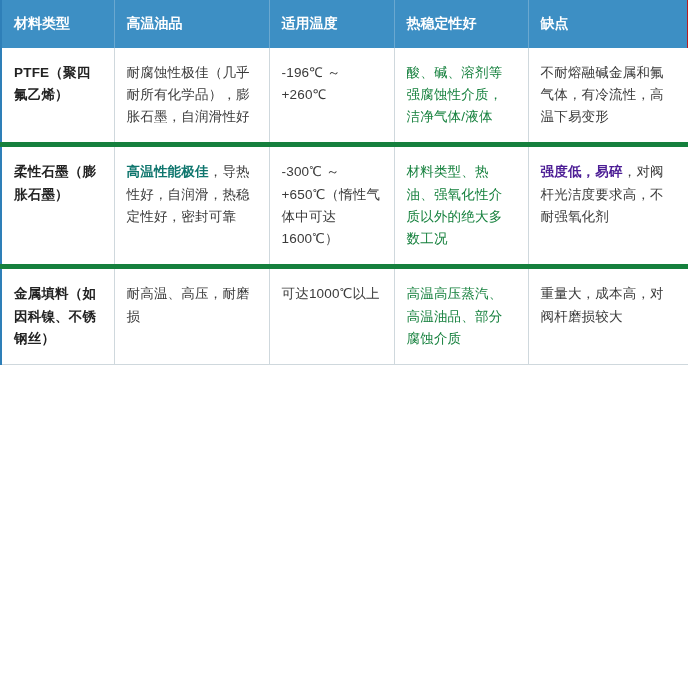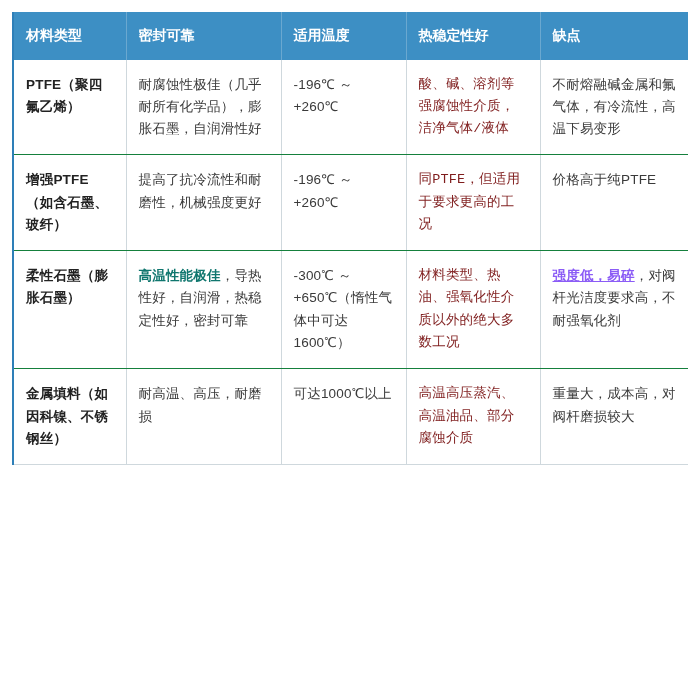"材料类型" .table-wrap { padding: 12px -> 0 }
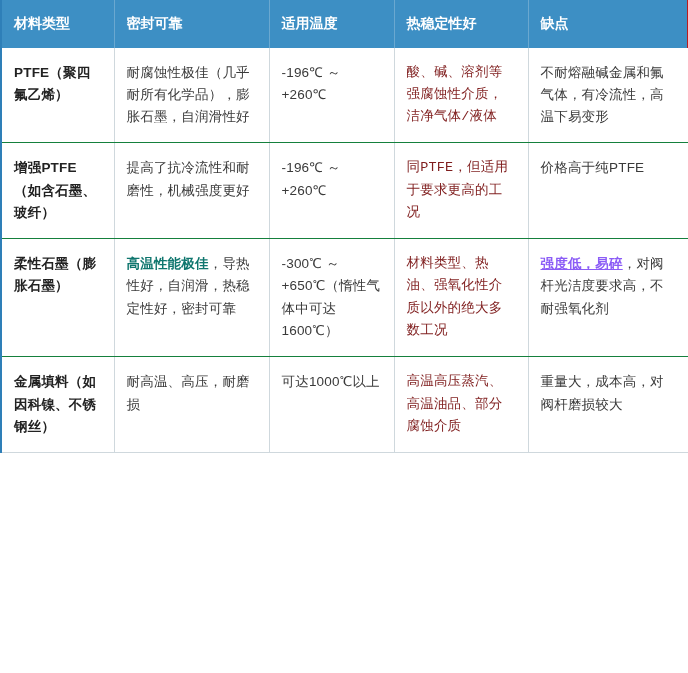"密封可靠" th { text: 密封可靠 -> 高温油品 }
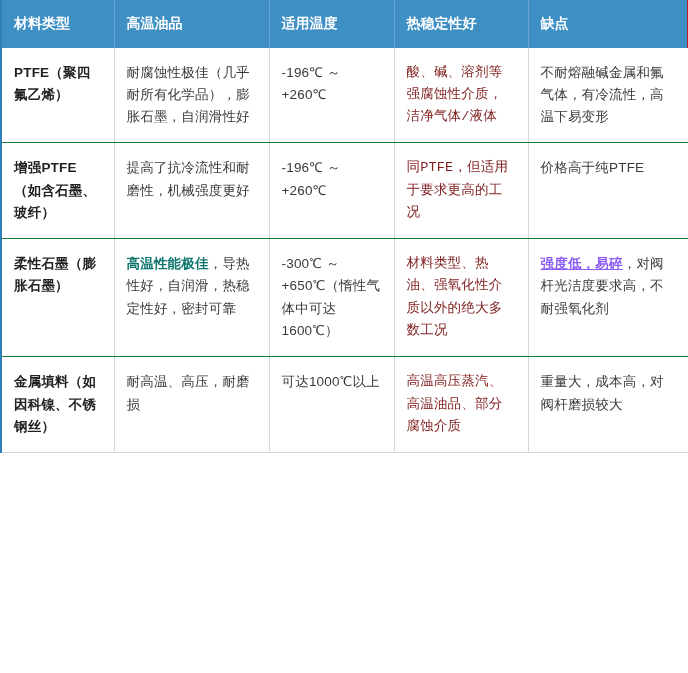"PTFE（聚四氟乙烯）" table.matdata th, table.matdata td { border-bottom: 1px solid #15803d -> 5px solid #15803d }
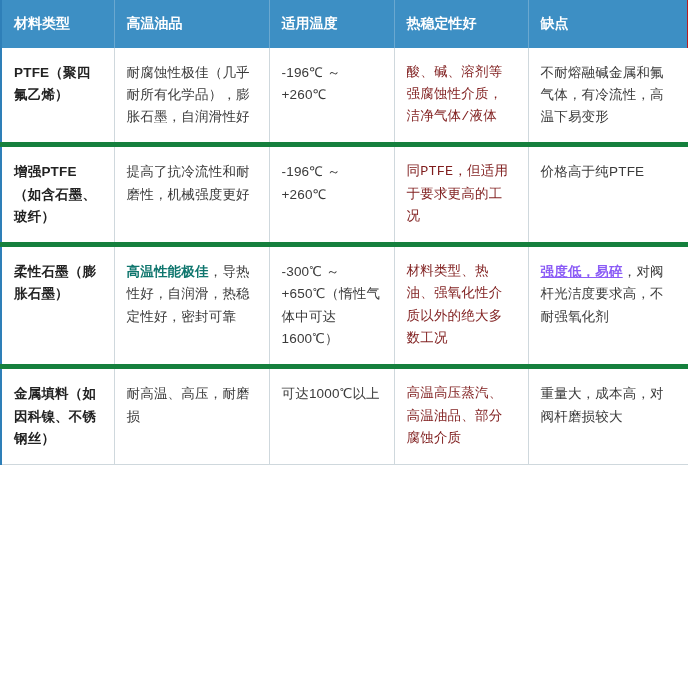"酸、碱、溶剂等强腐蚀性介质，洁净气体/液体" table.matdata tbody td.medcell { color: #7f1d1d -> #15803d; font-family: Liberation Mono, monospace -> none }
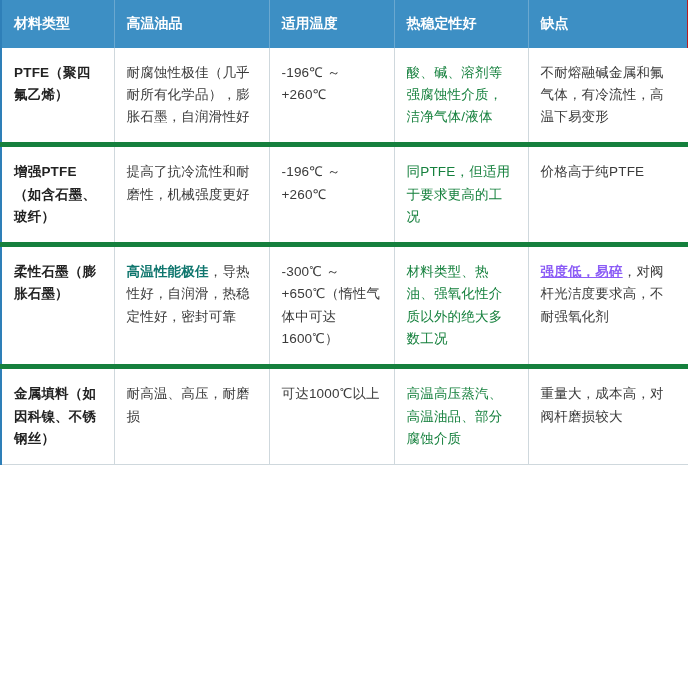"增强PTFE（如含石墨、玻纤）" tr { html: <tr> <td>增强PTFE（如含石墨、玻纤）</td> <td><span></span><span>提高了抗冷流性和耐磨性，机械强度更好</span></td> <td>-196℃ ～ +260℃</td> <td>同PTFE，但适用于要求更高的工况</td> <td><span></span><span>价格高于纯PTFE</span></td> </tr> -> none }
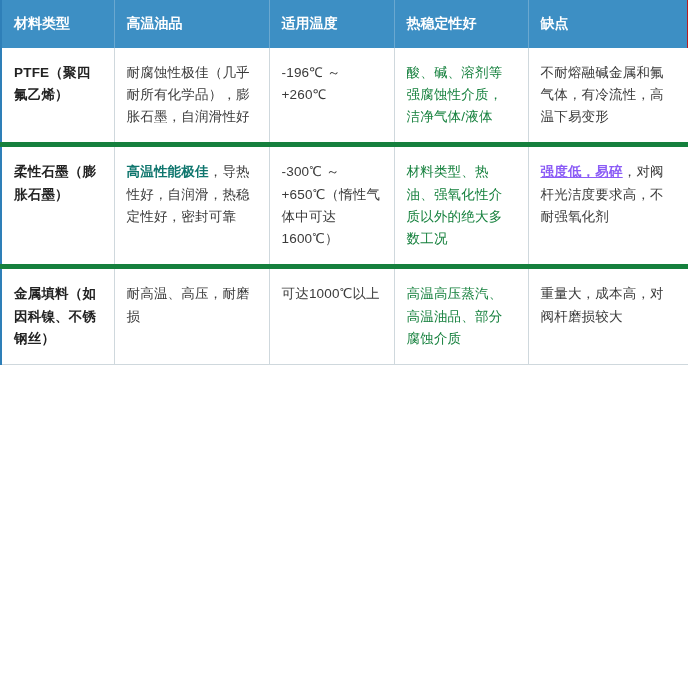"强度低，易碎" table.matdata tbody td.conscell .emph { color: #8b5cf6 -> #4c1d95; text-decoration: underline -> none }
